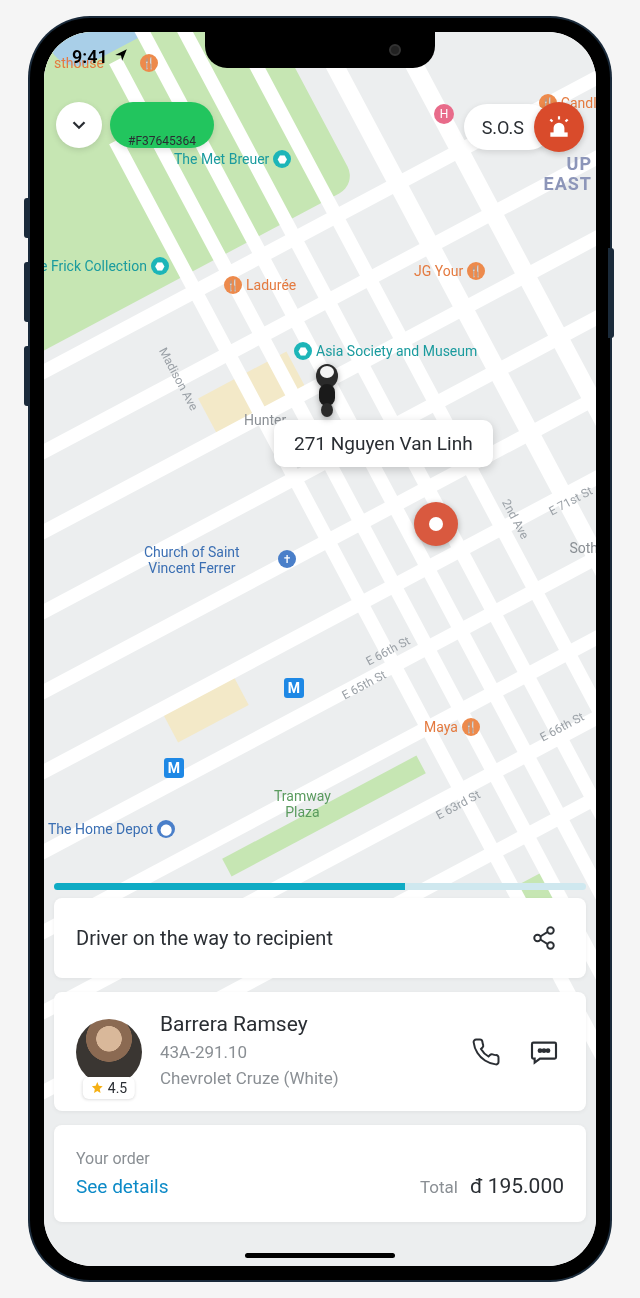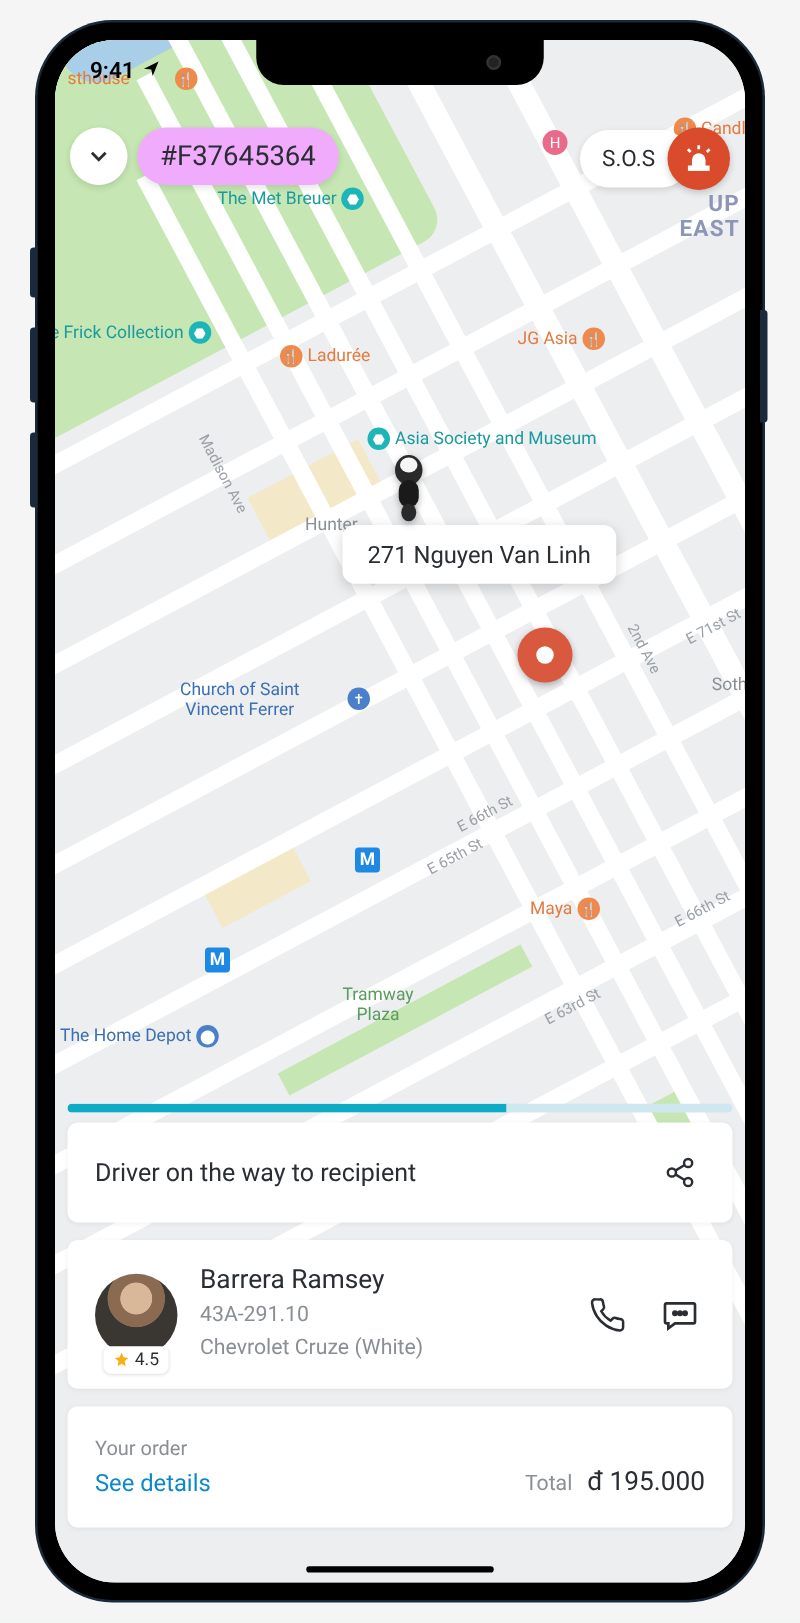"#F37645364" .pill { align-items: center -> flex-end; background: #f0abfc -> #22c55e; font-size: 22px -> 12px }
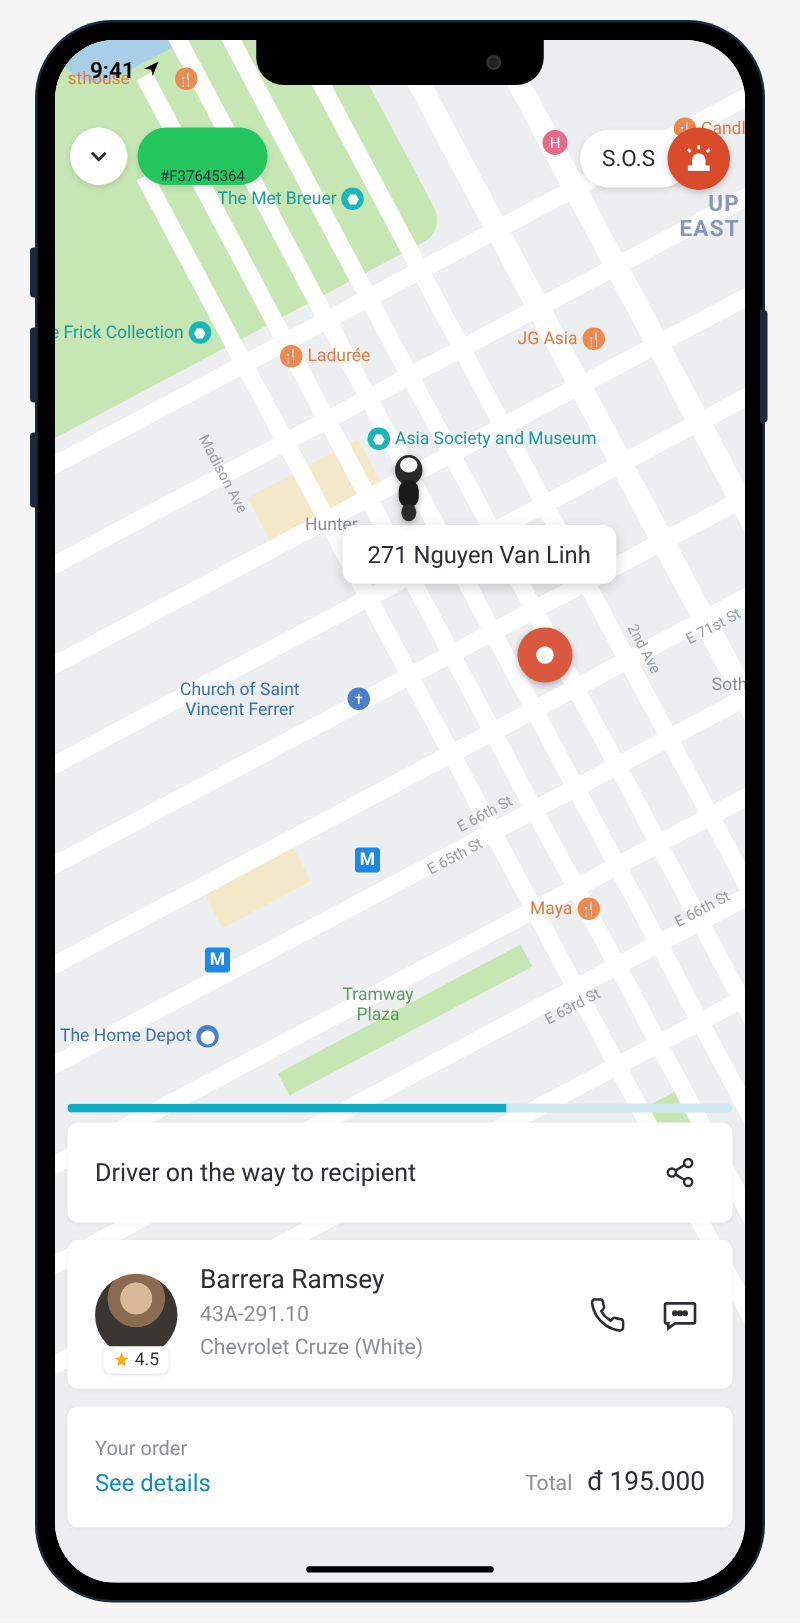"JG Asia" span { text: Asia -> Your }
